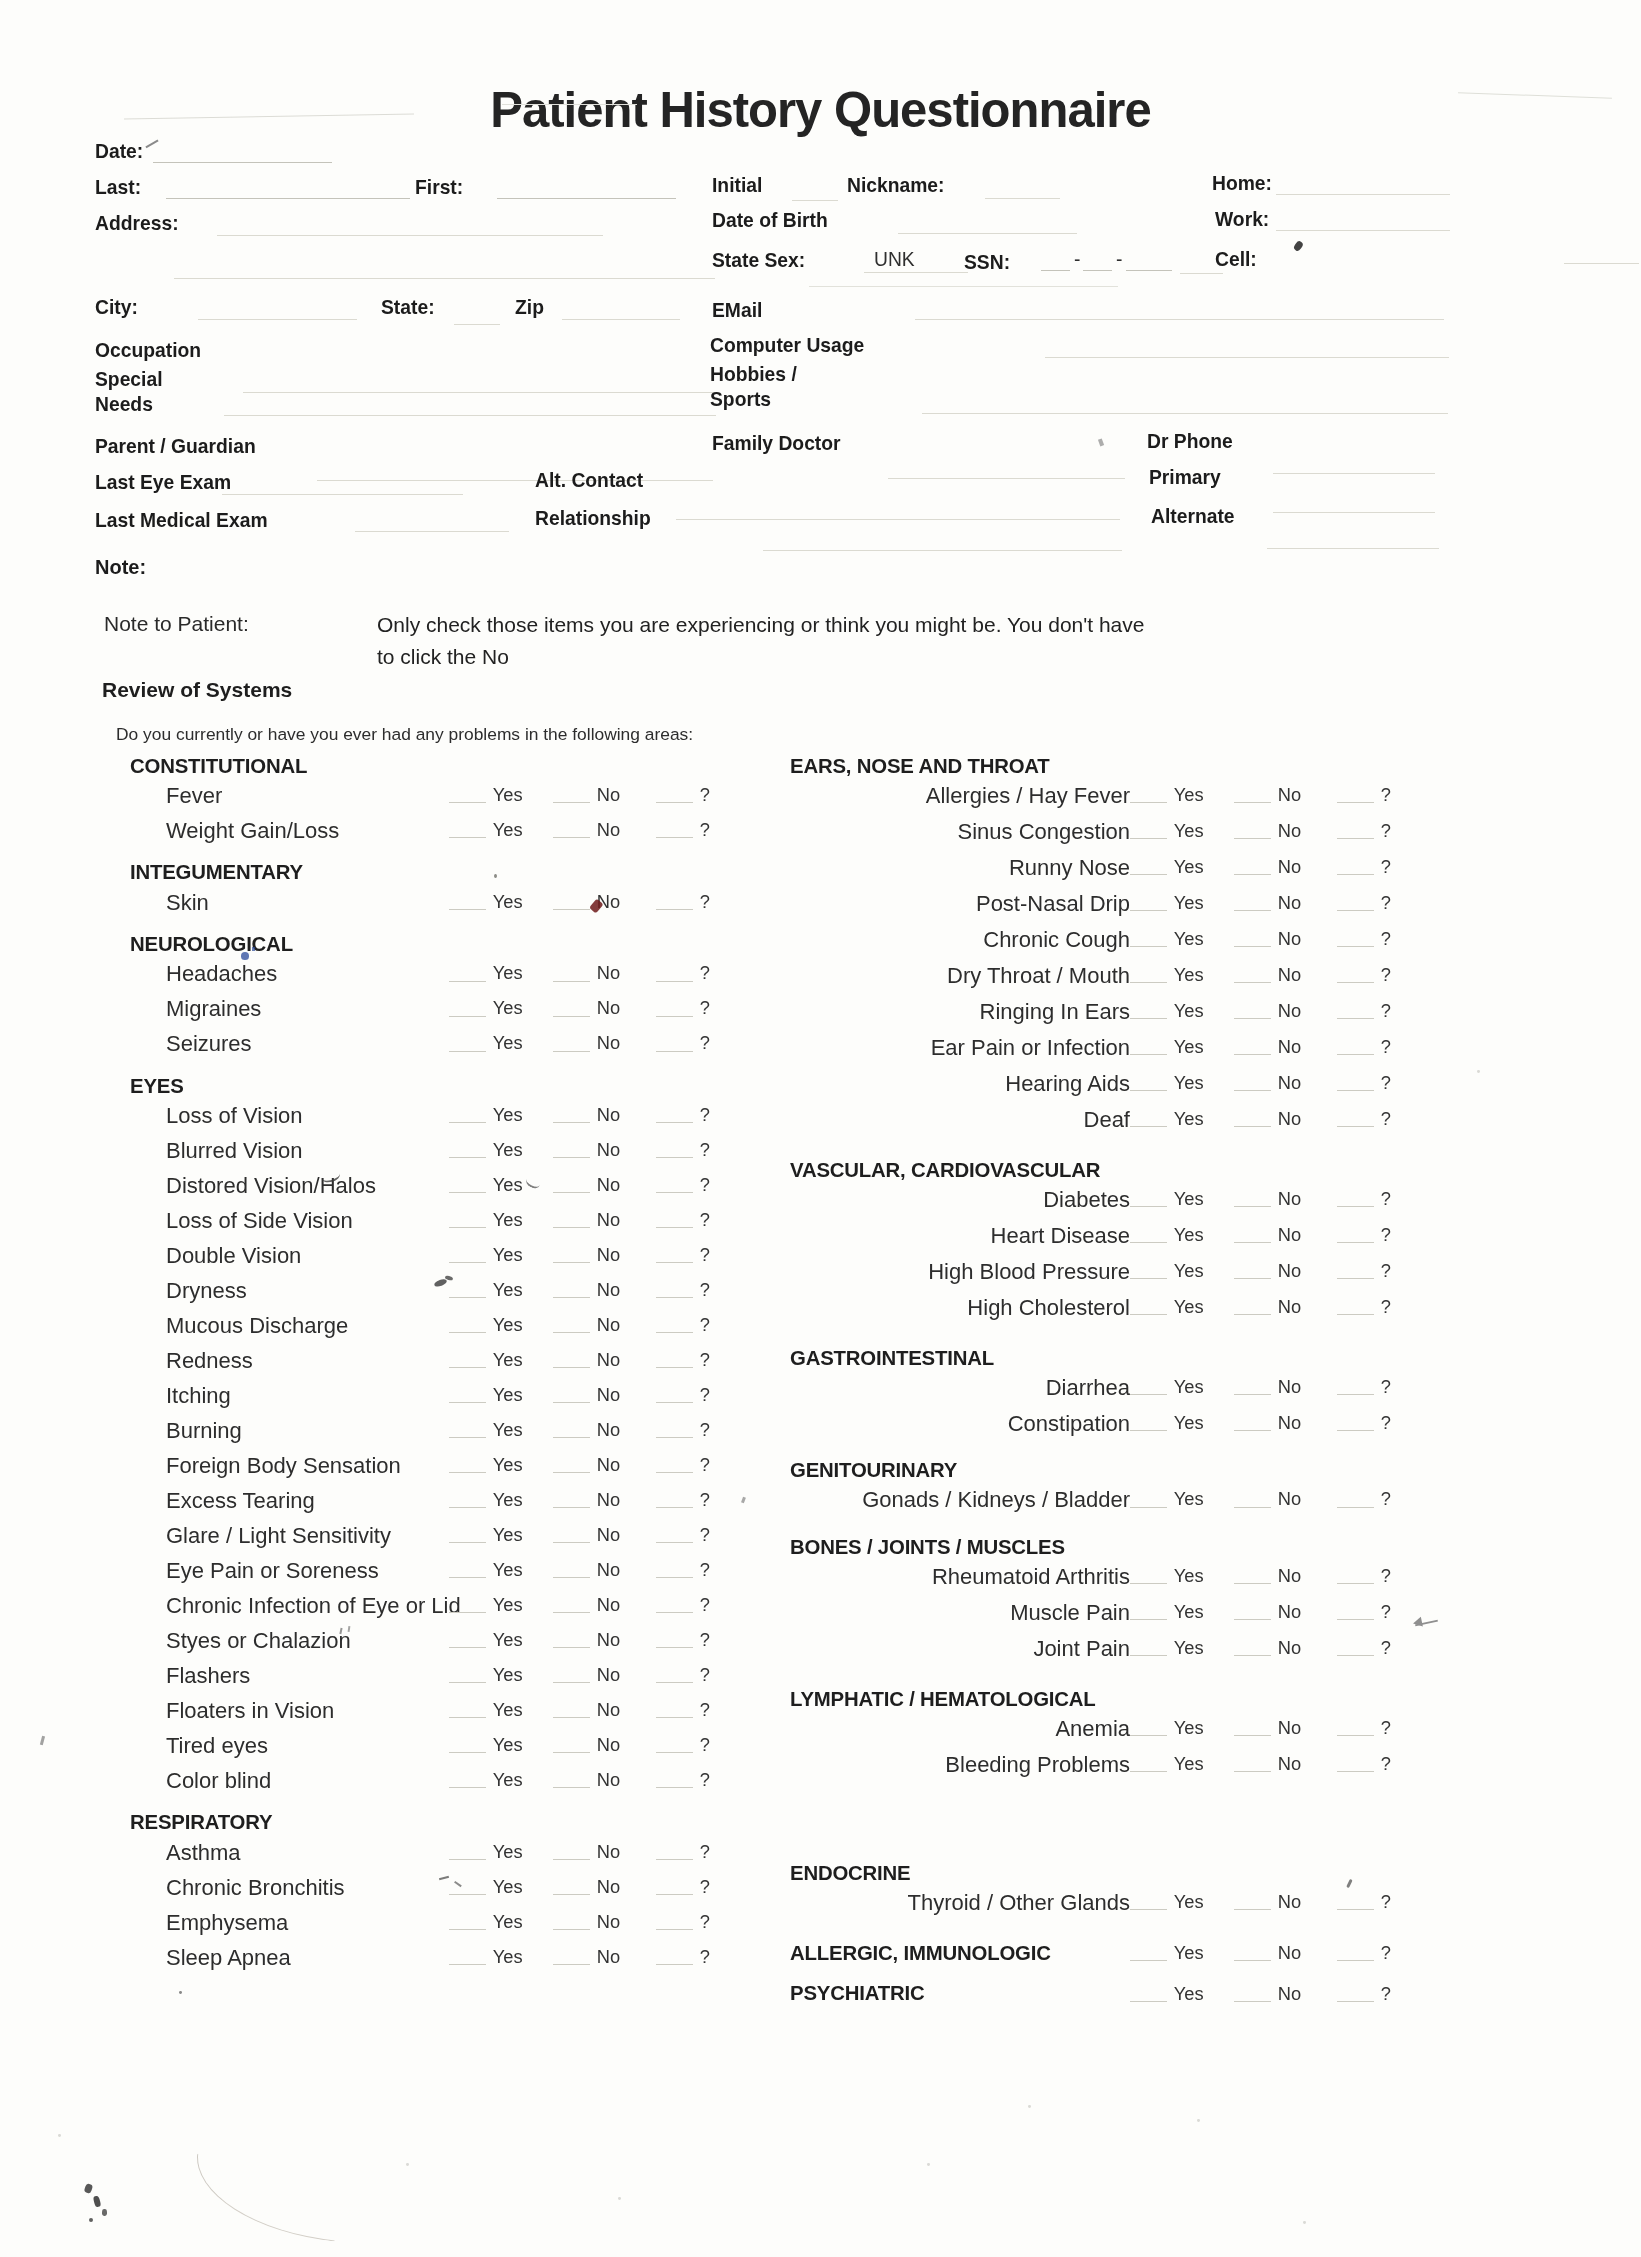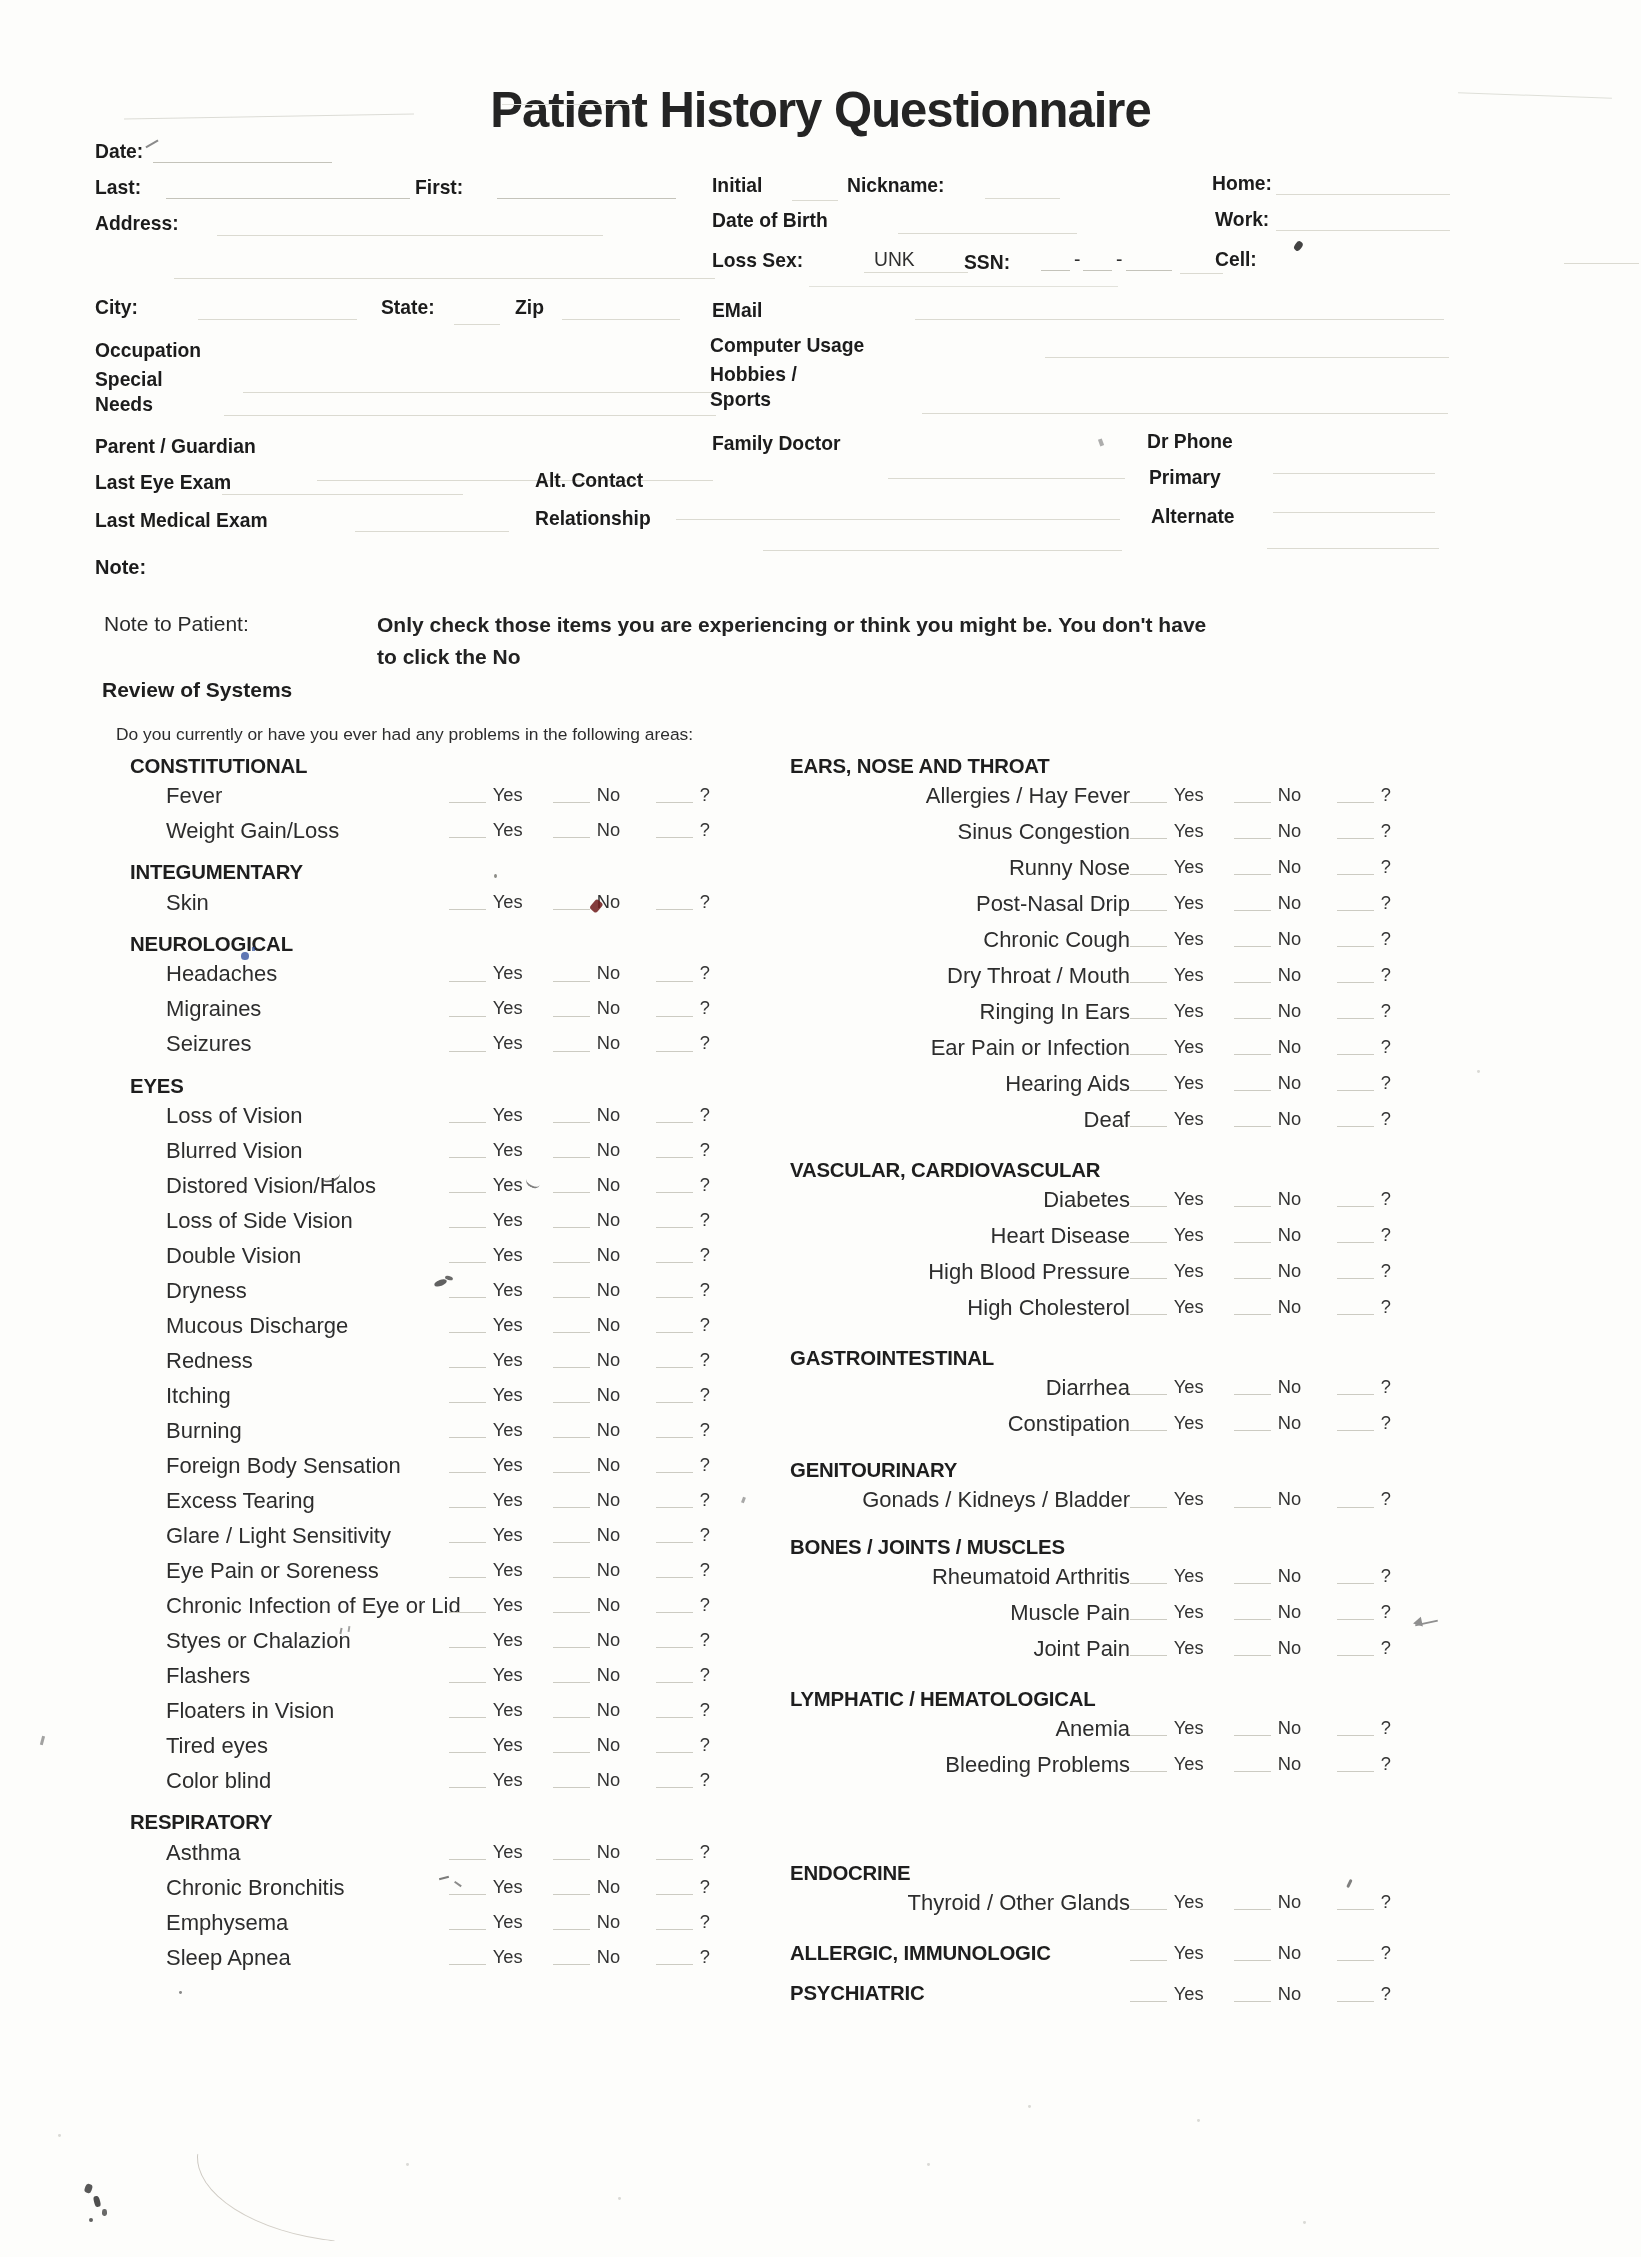"Loss Sex:" span.flabel { text: Loss -> State }
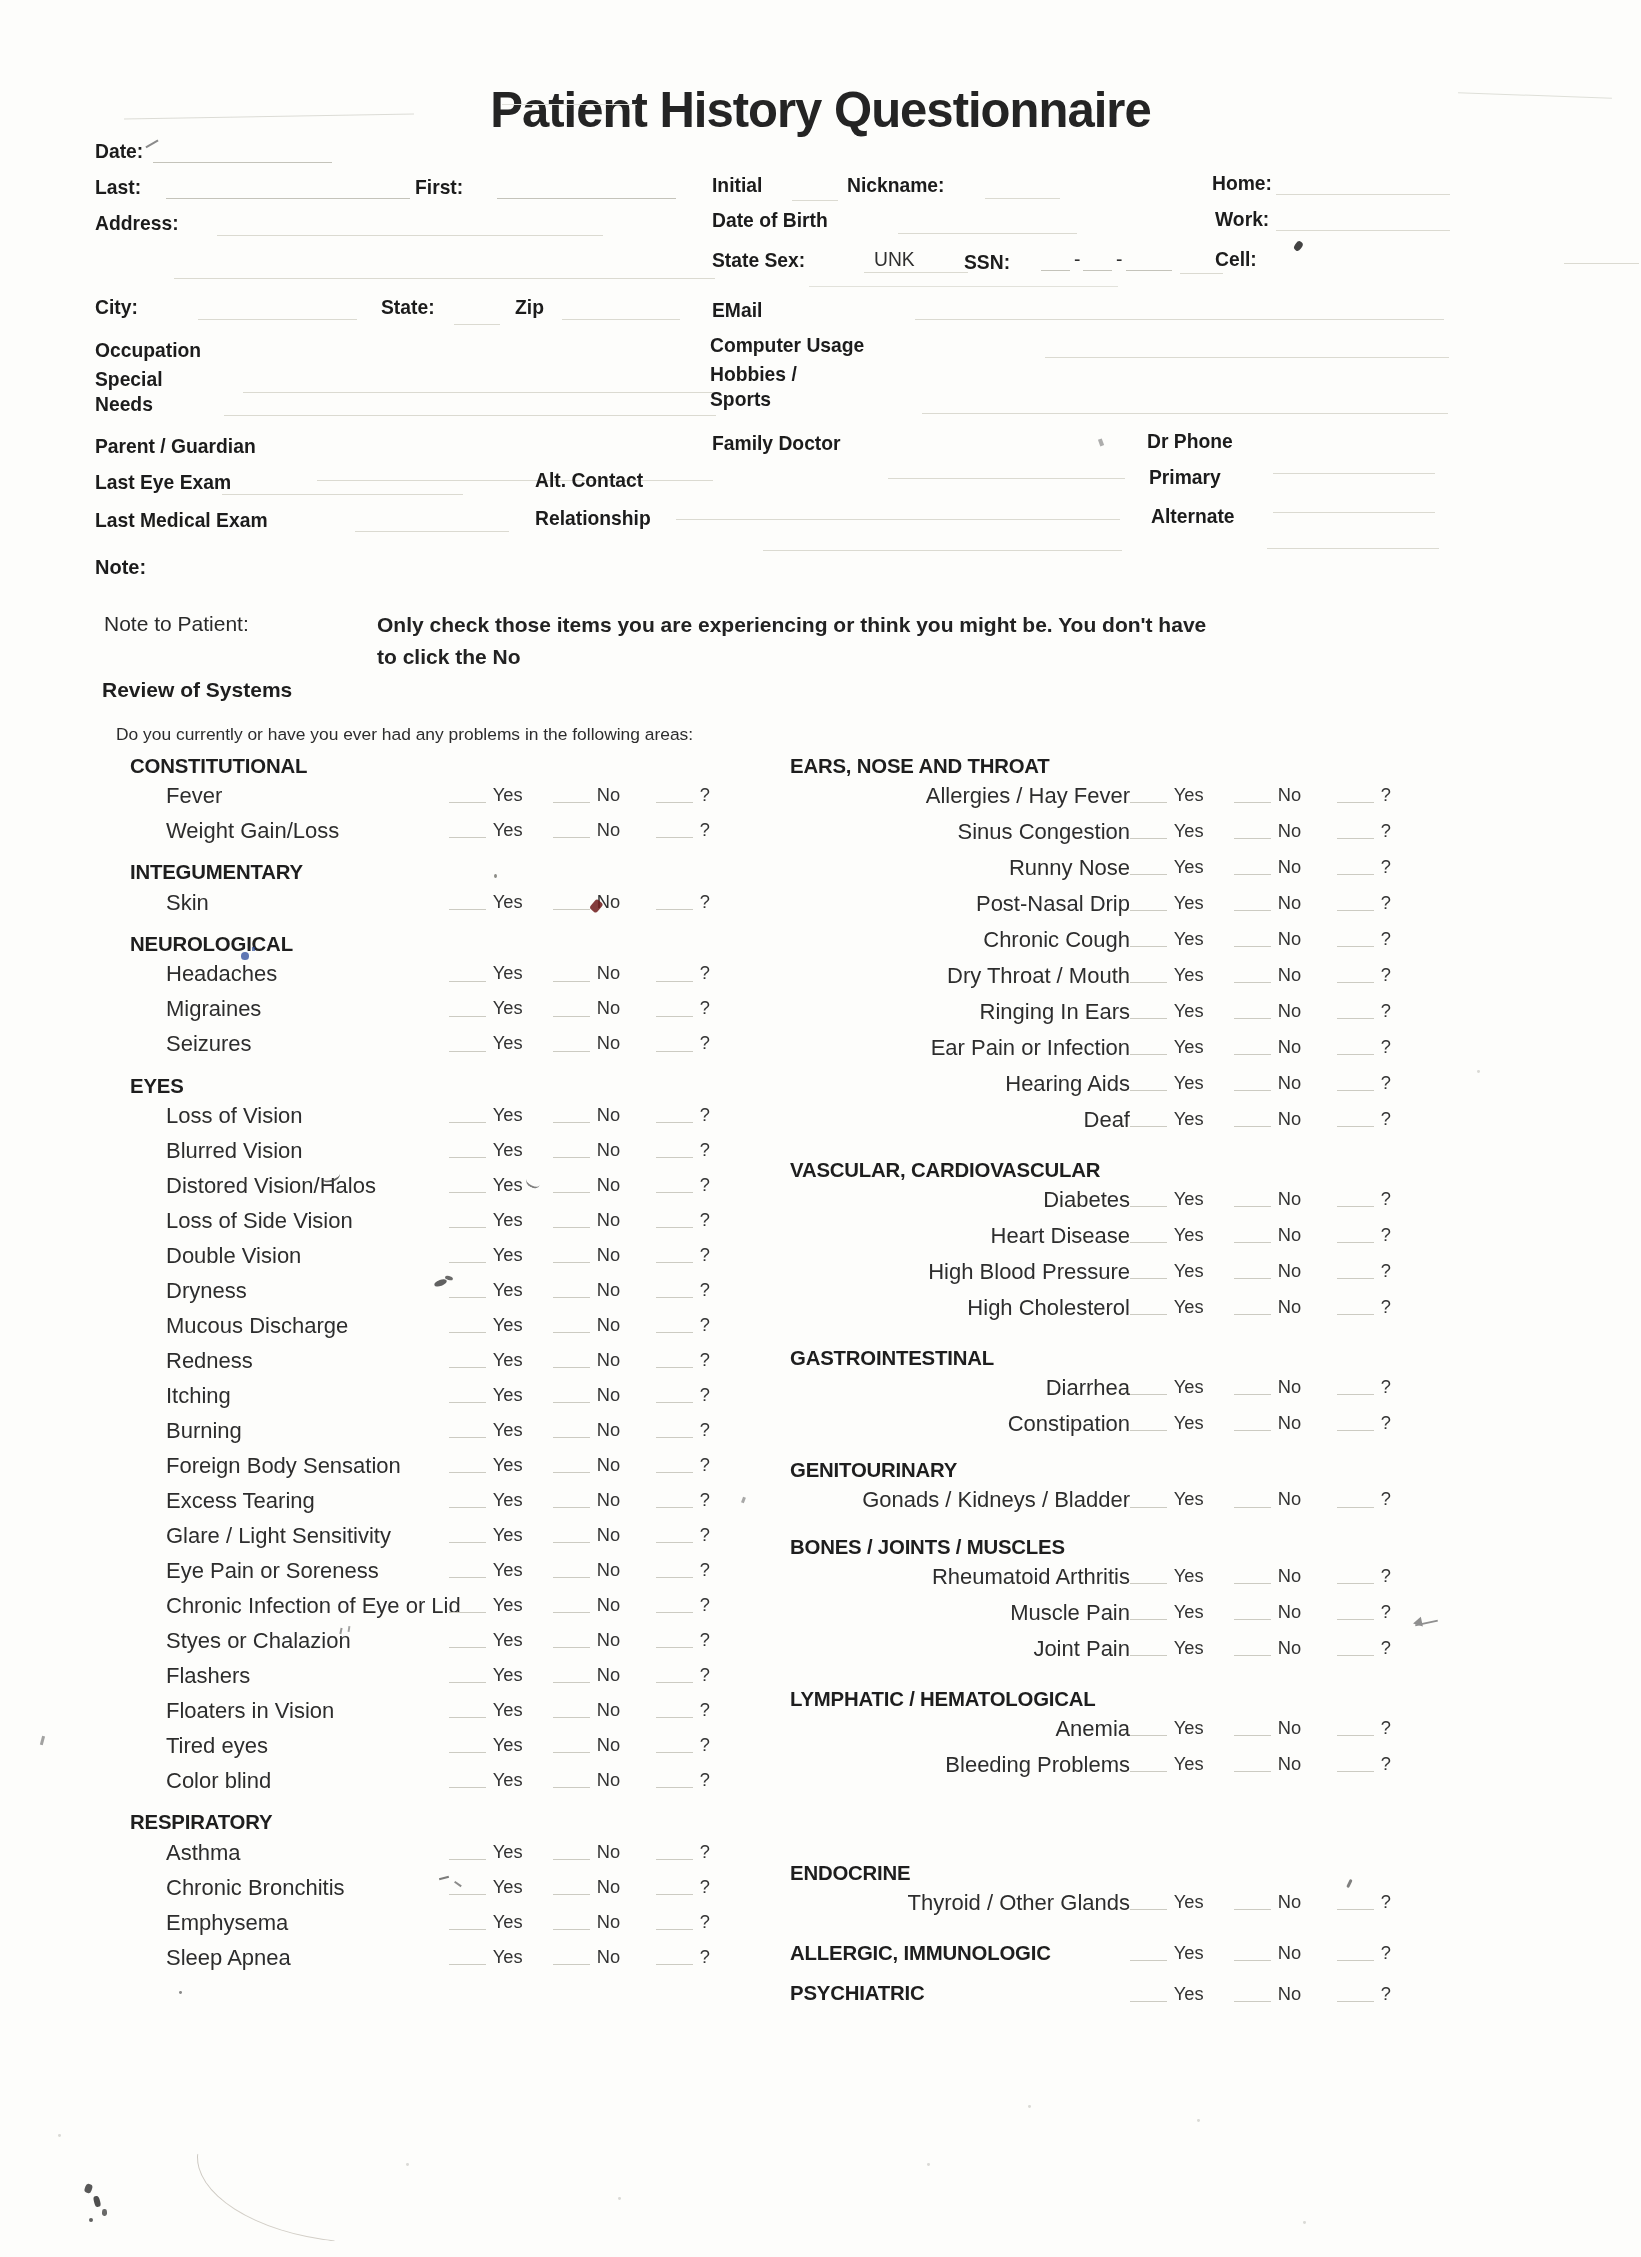"Only check those items you" .review-note-text { font-weight: 700 -> 400 }
